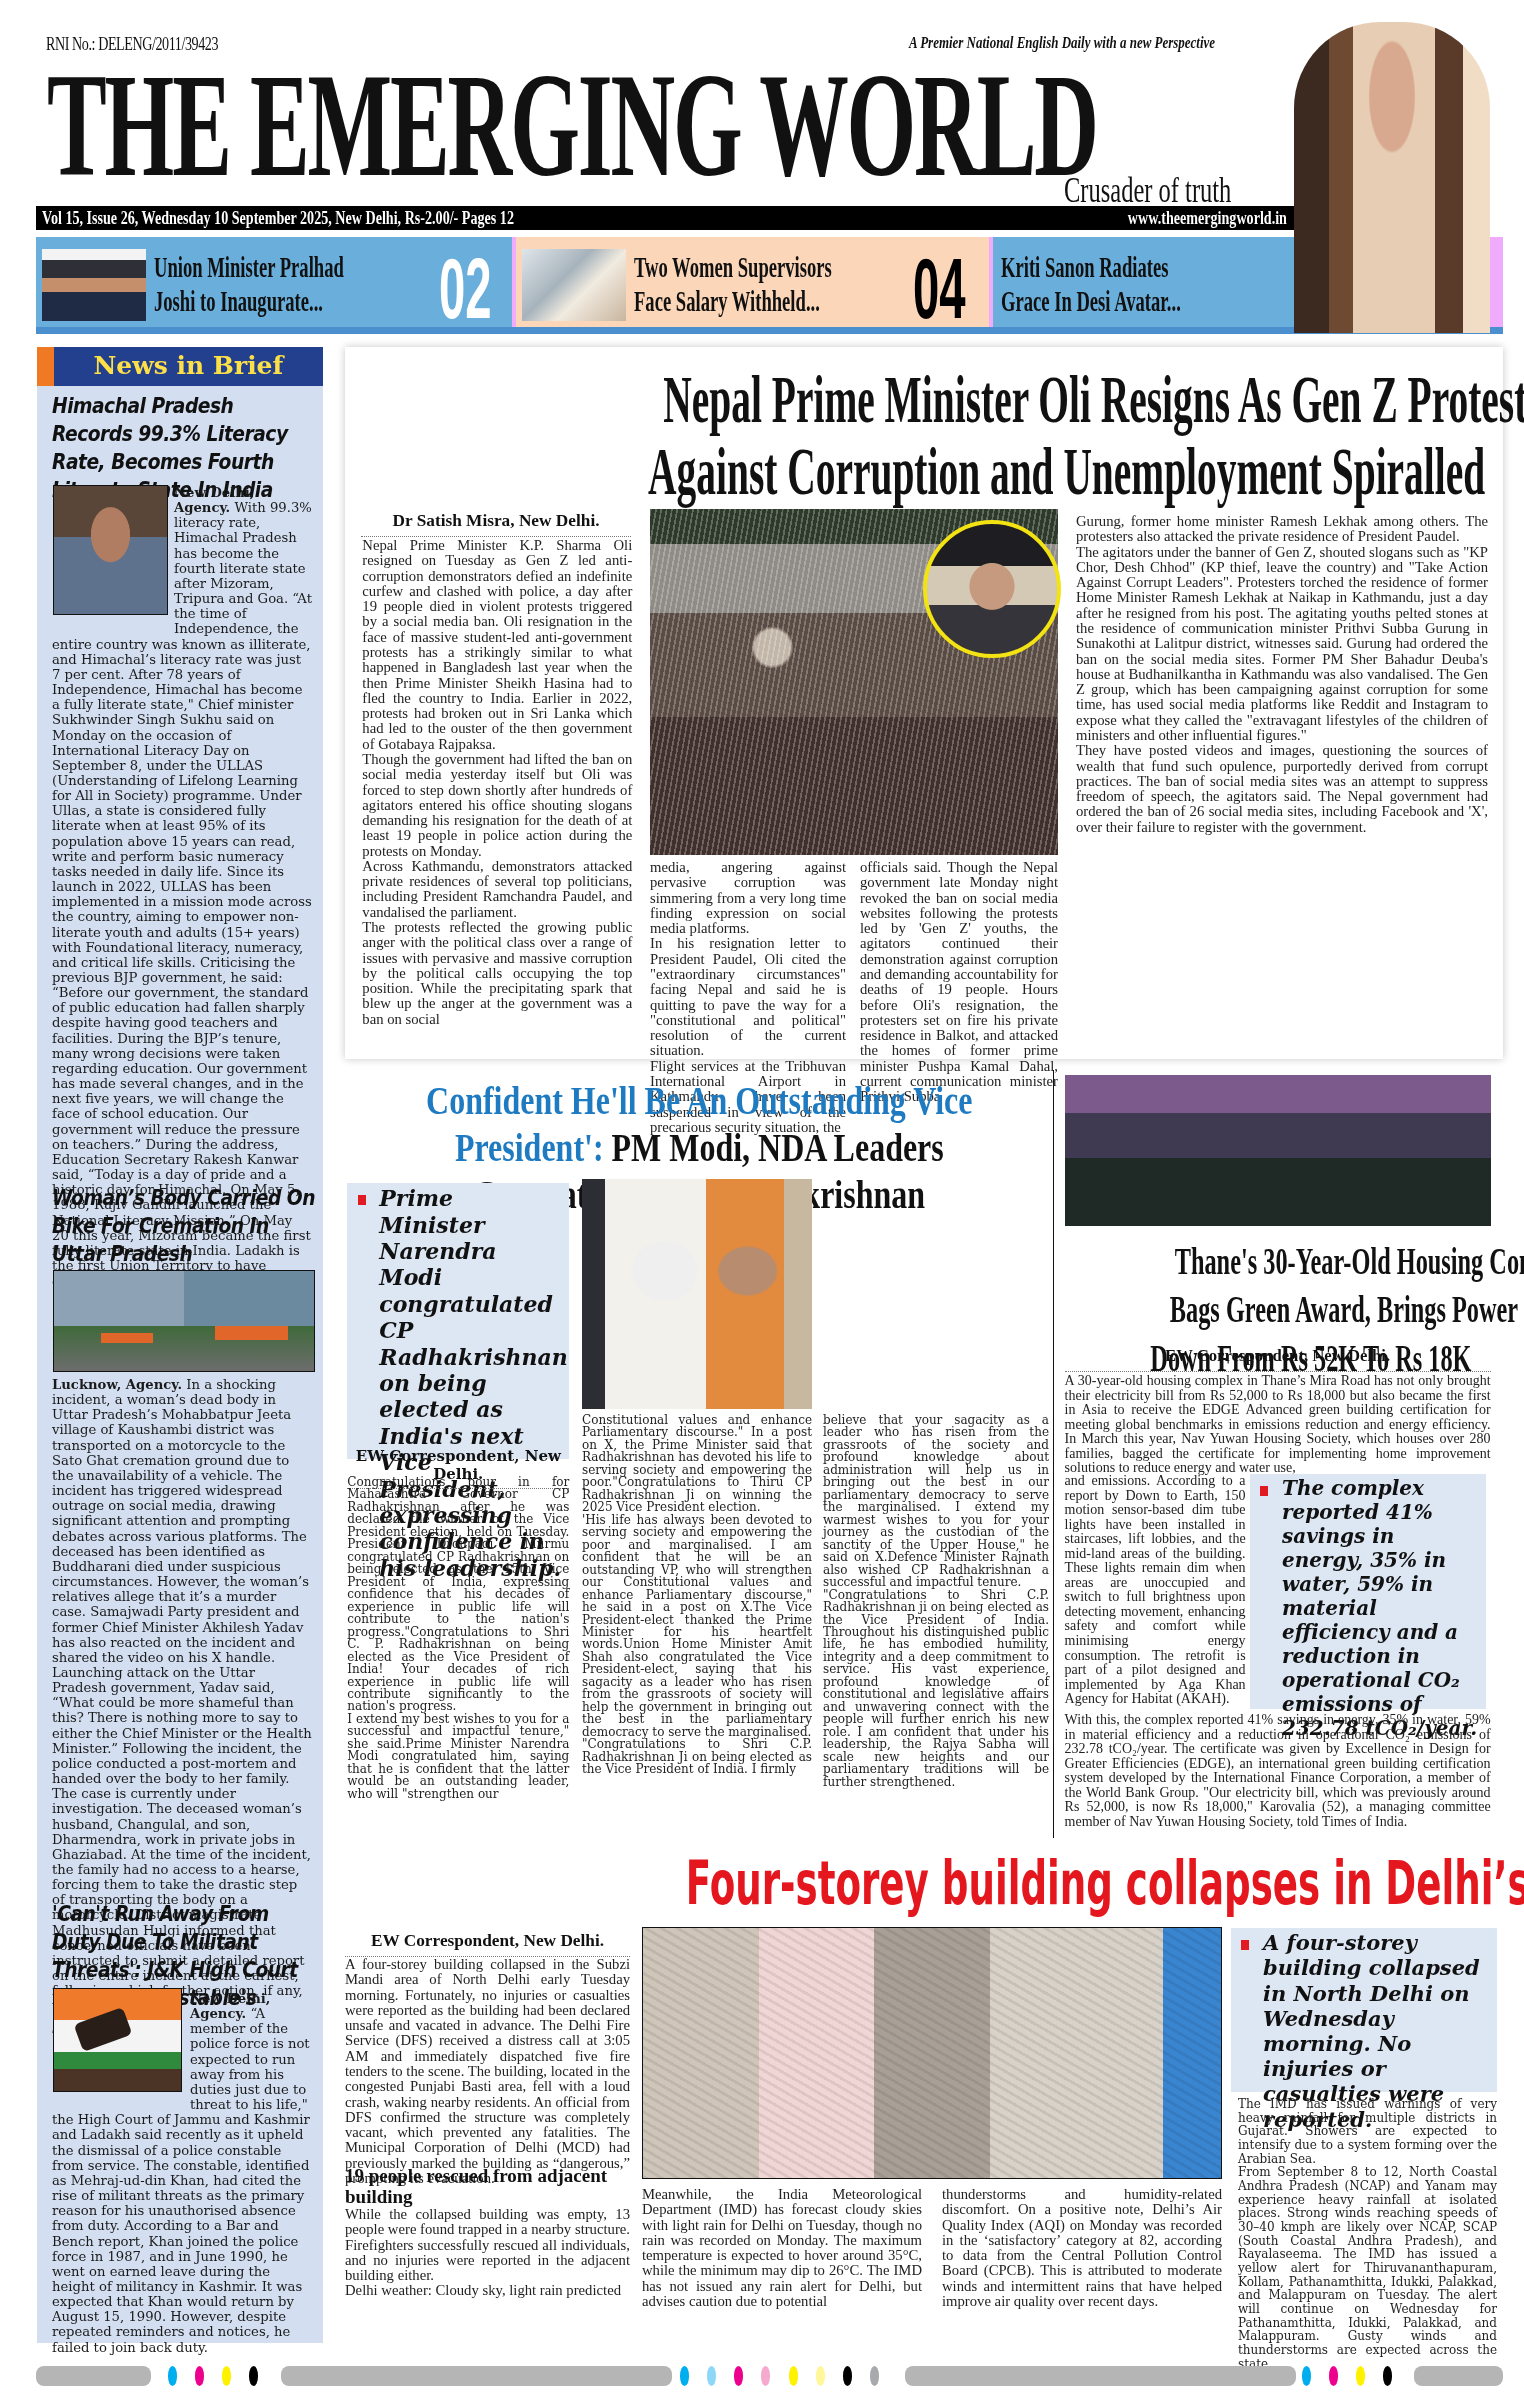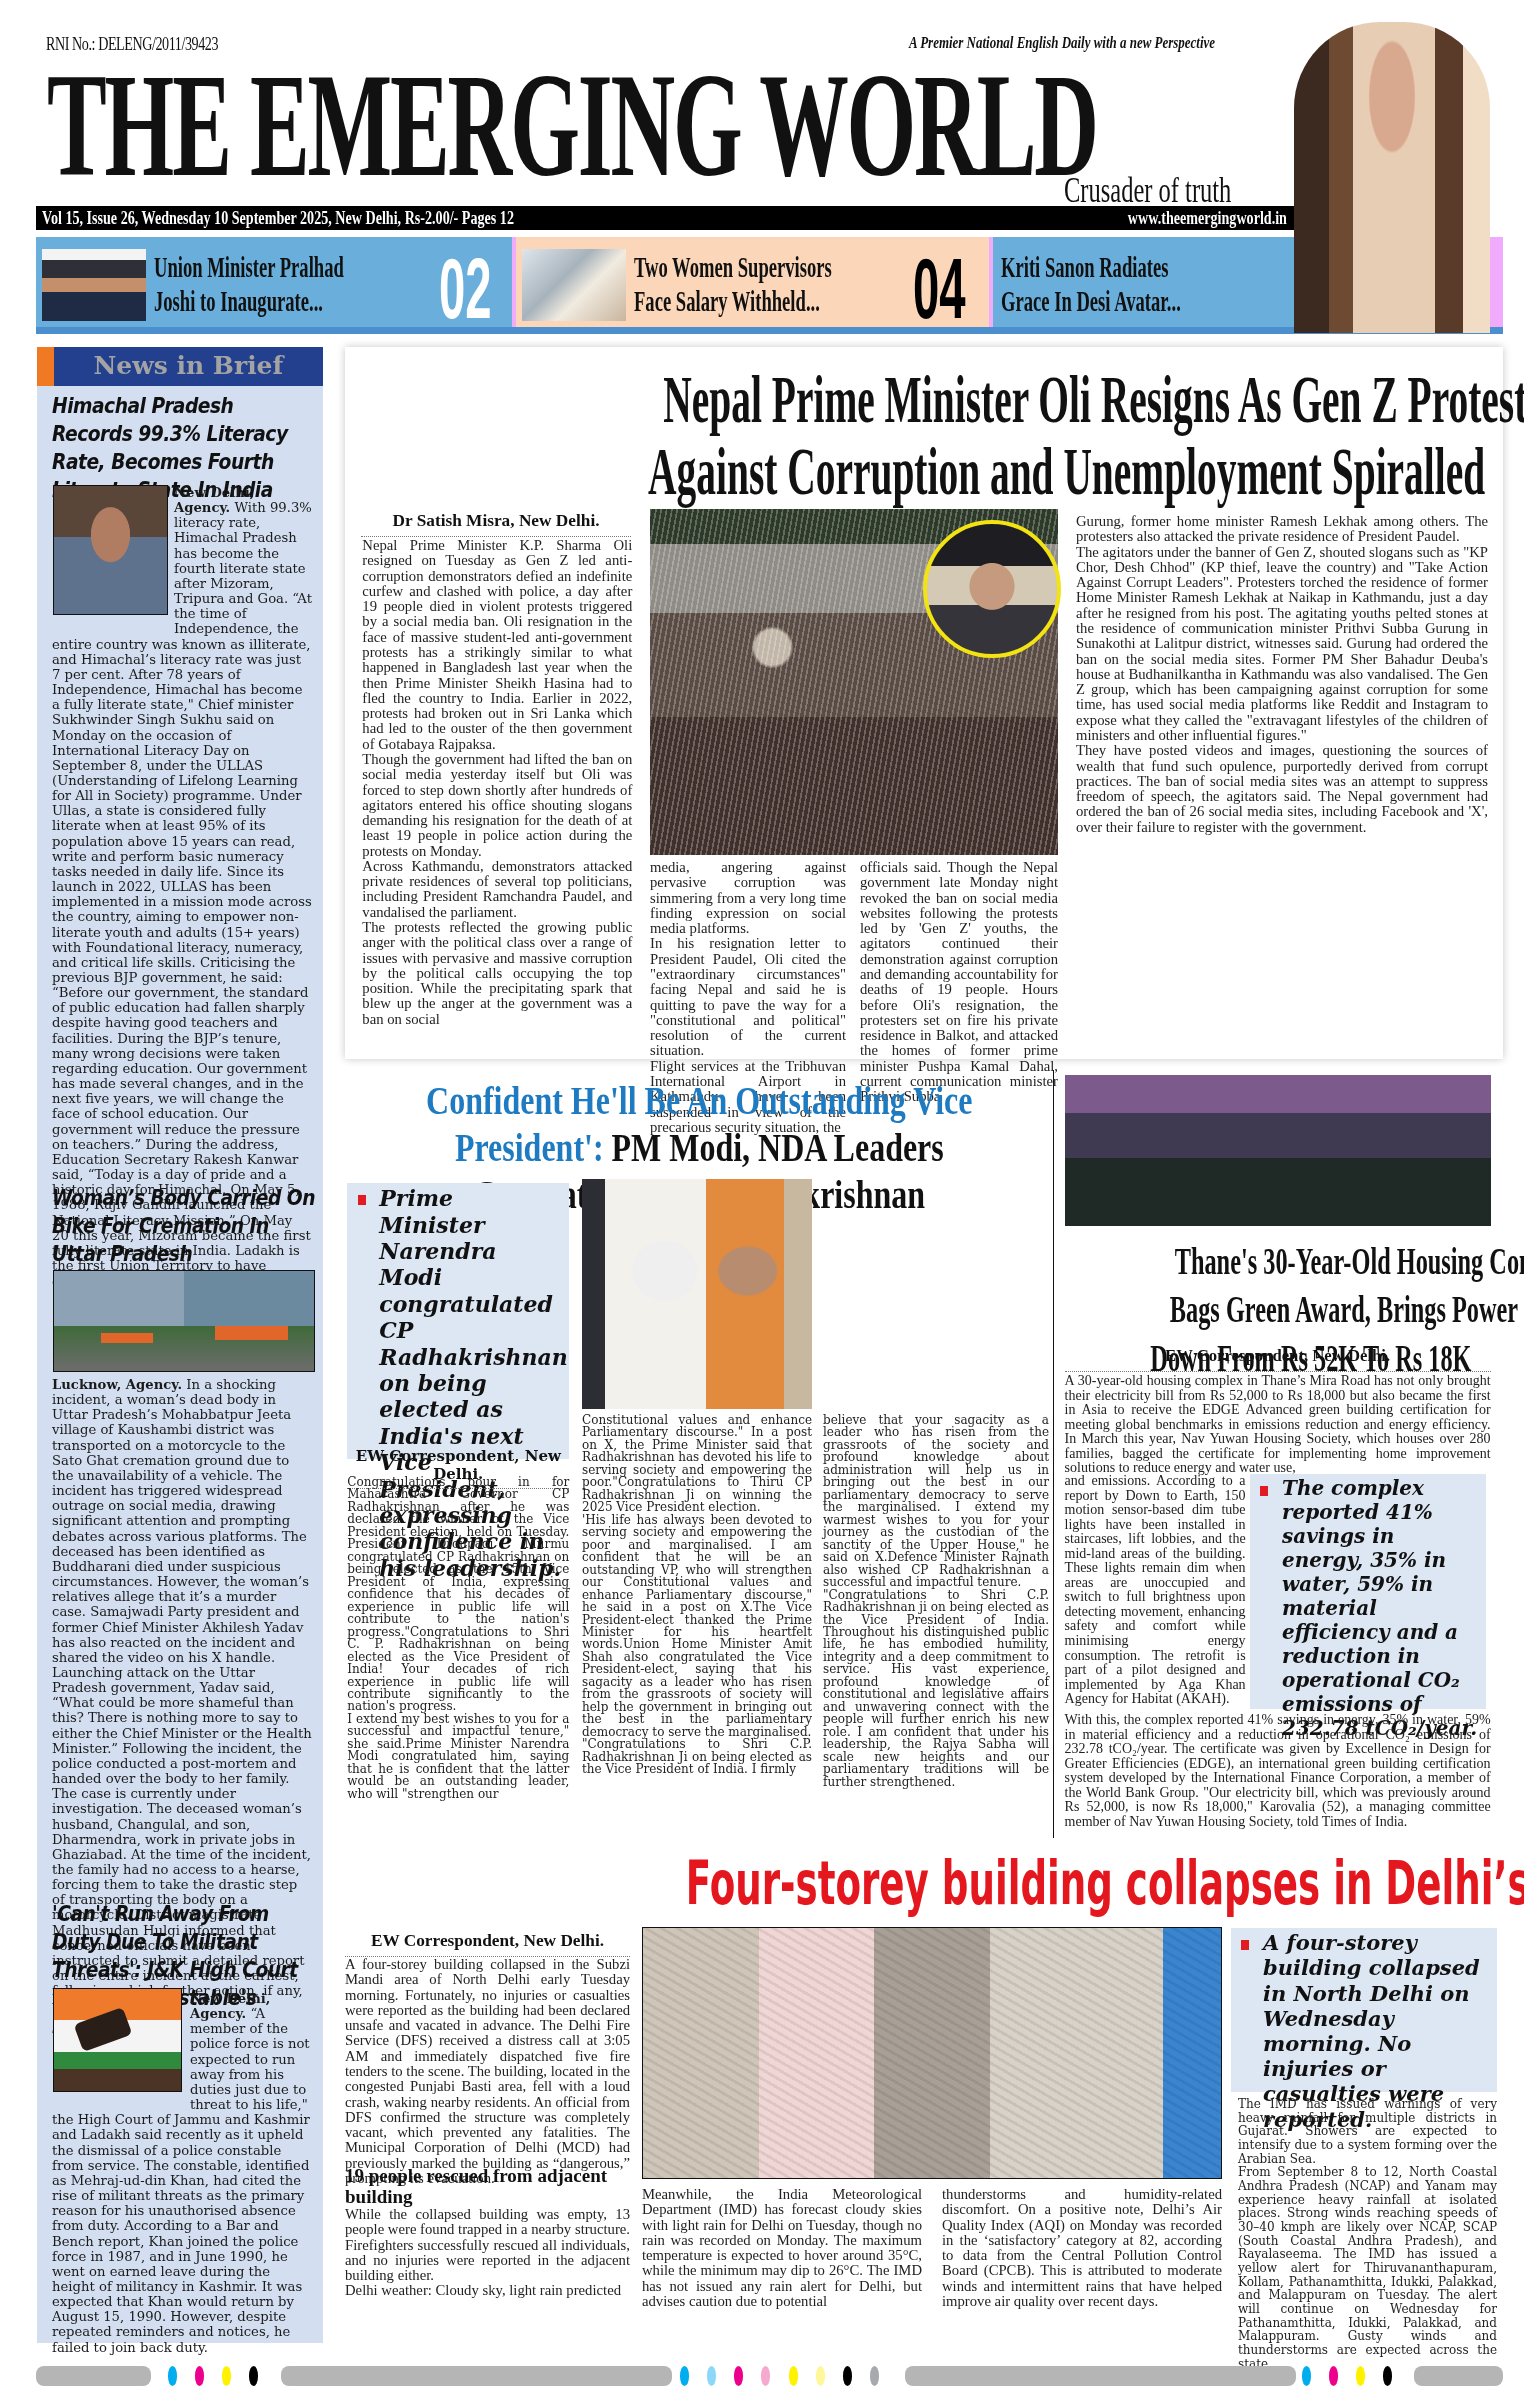"News in Brief" .nib-head span { color: #a3a3a3 -> #fde047 }
